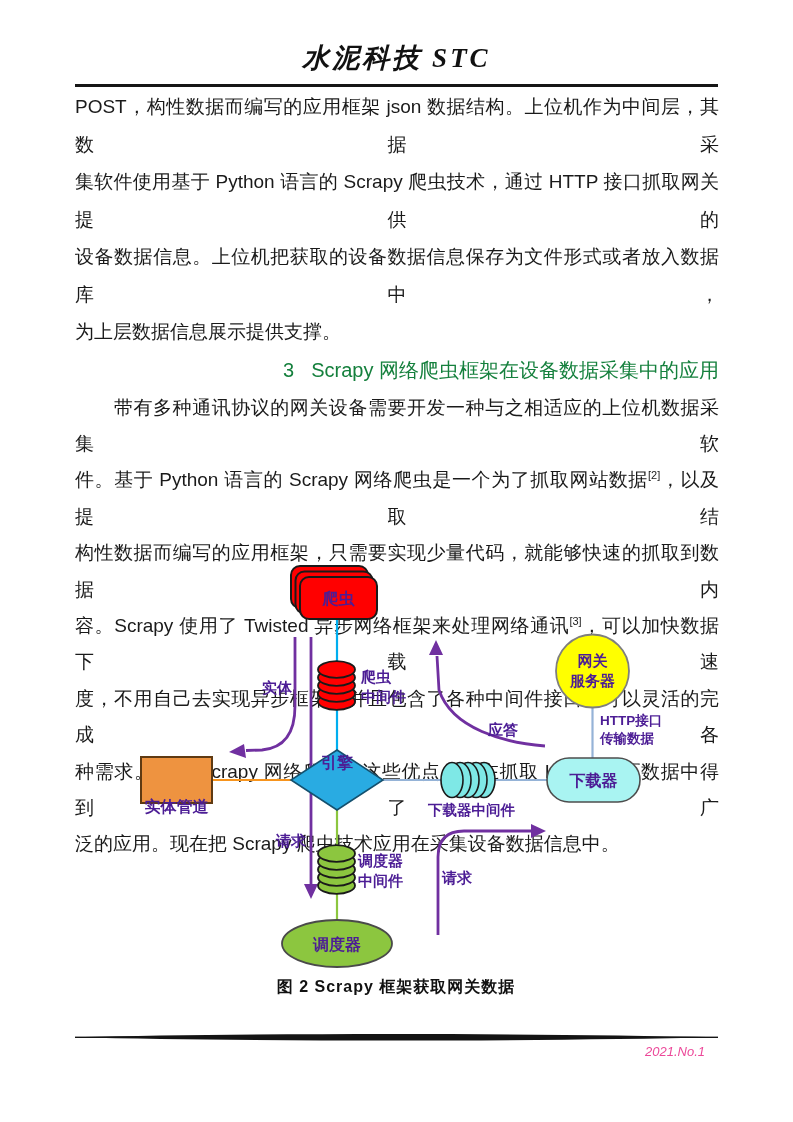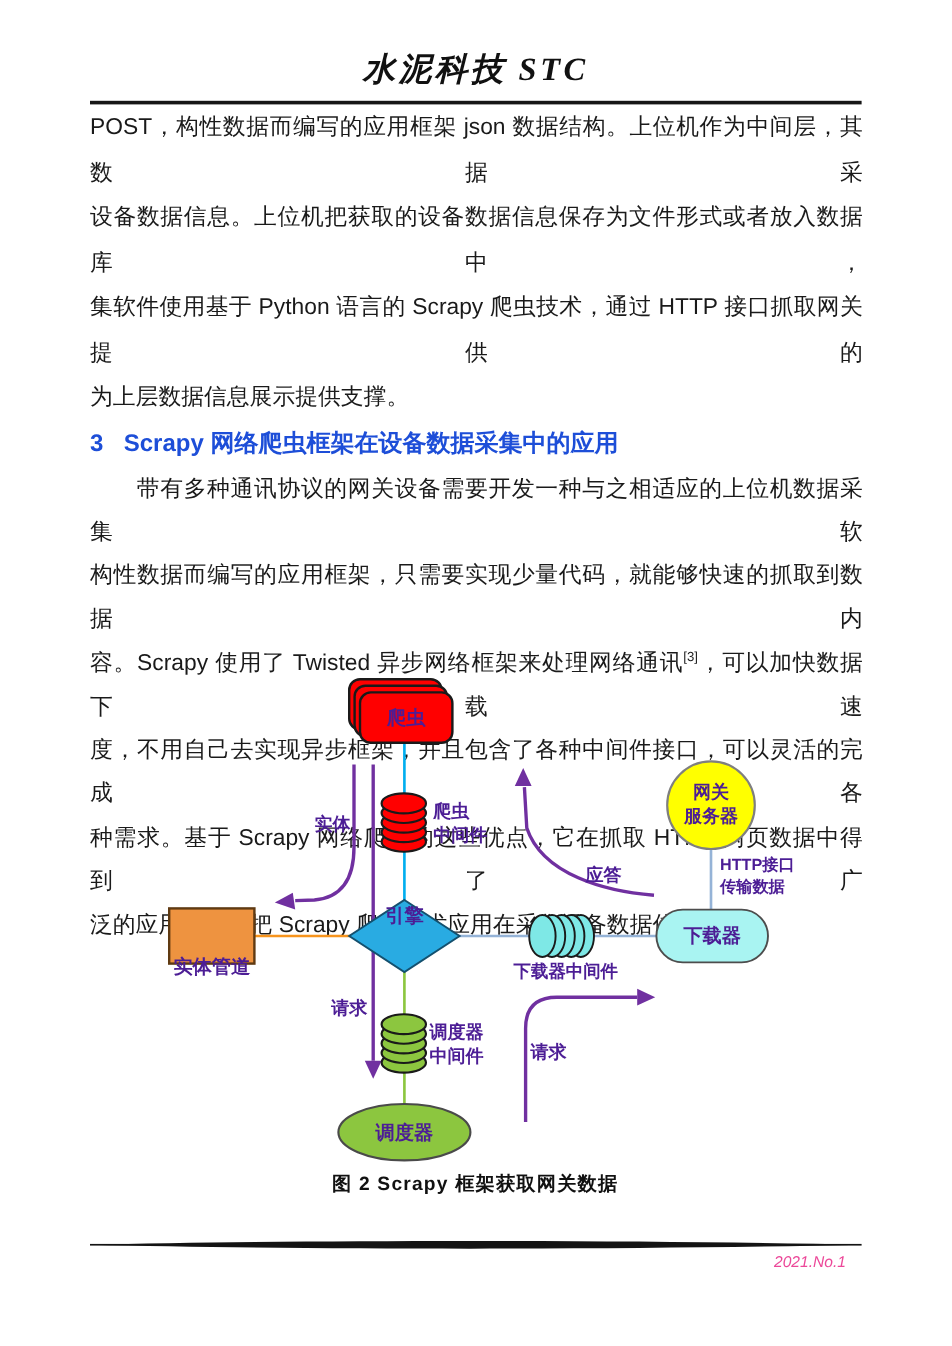"设备数据信息。上位机把获取的设备数据信息保存为文件形式或者放入数据库中，" div.tline { order: before "集软件使用基于 Python 语言的 Scrapy 爬虫技术，通过" -> after "集软件使用基于 Python 语言的 Scrapy 爬虫技术，通过" }
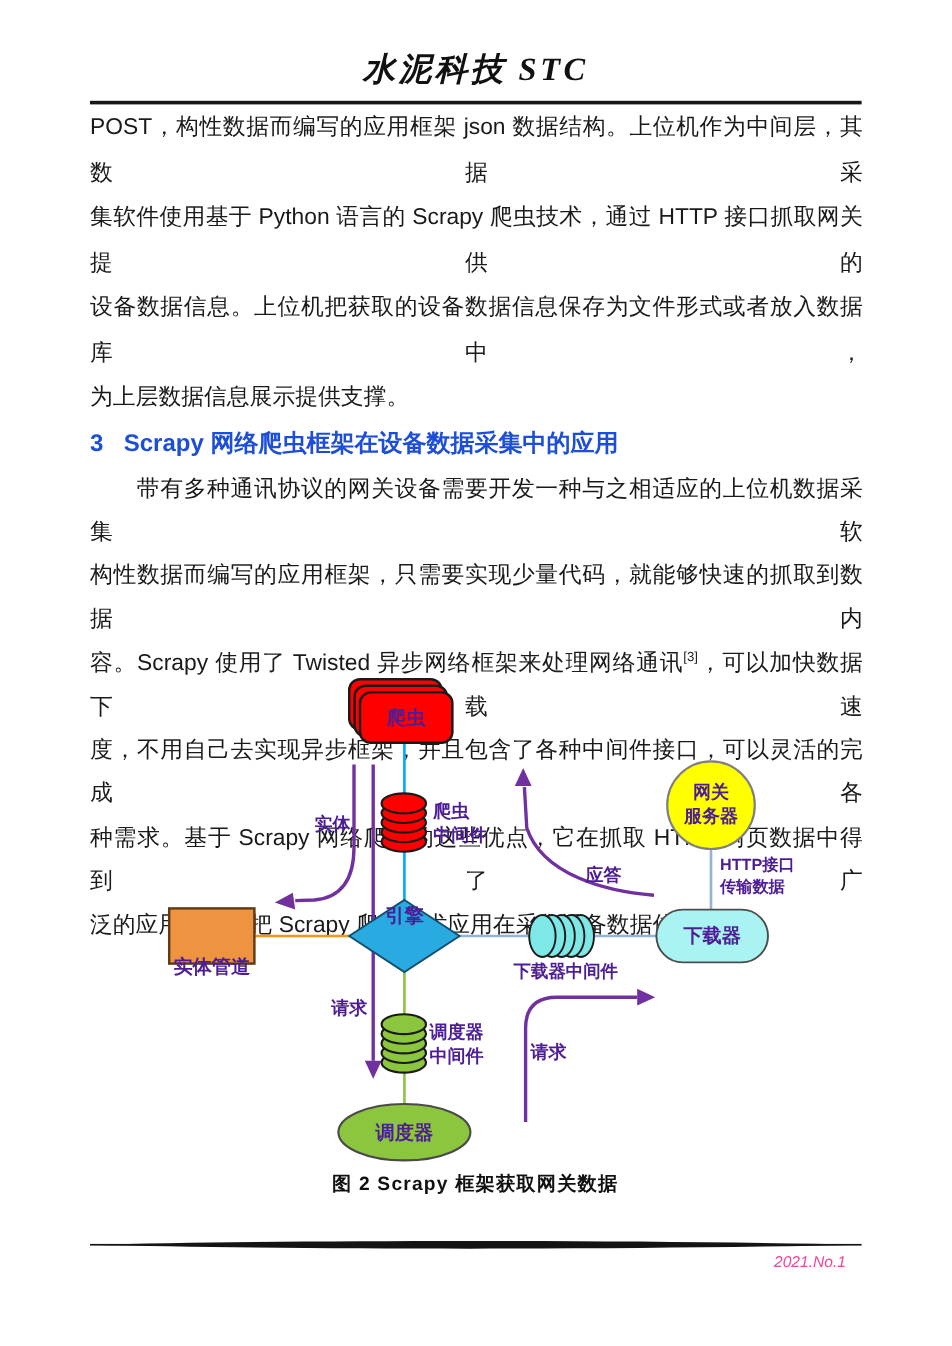"3 Scrapy 网络爬虫框架在设备数据采集中的应用" .section-heading { color: #1d4ed8 -> #15803d; font-weight: bold -> normal; text-align: none -> right }
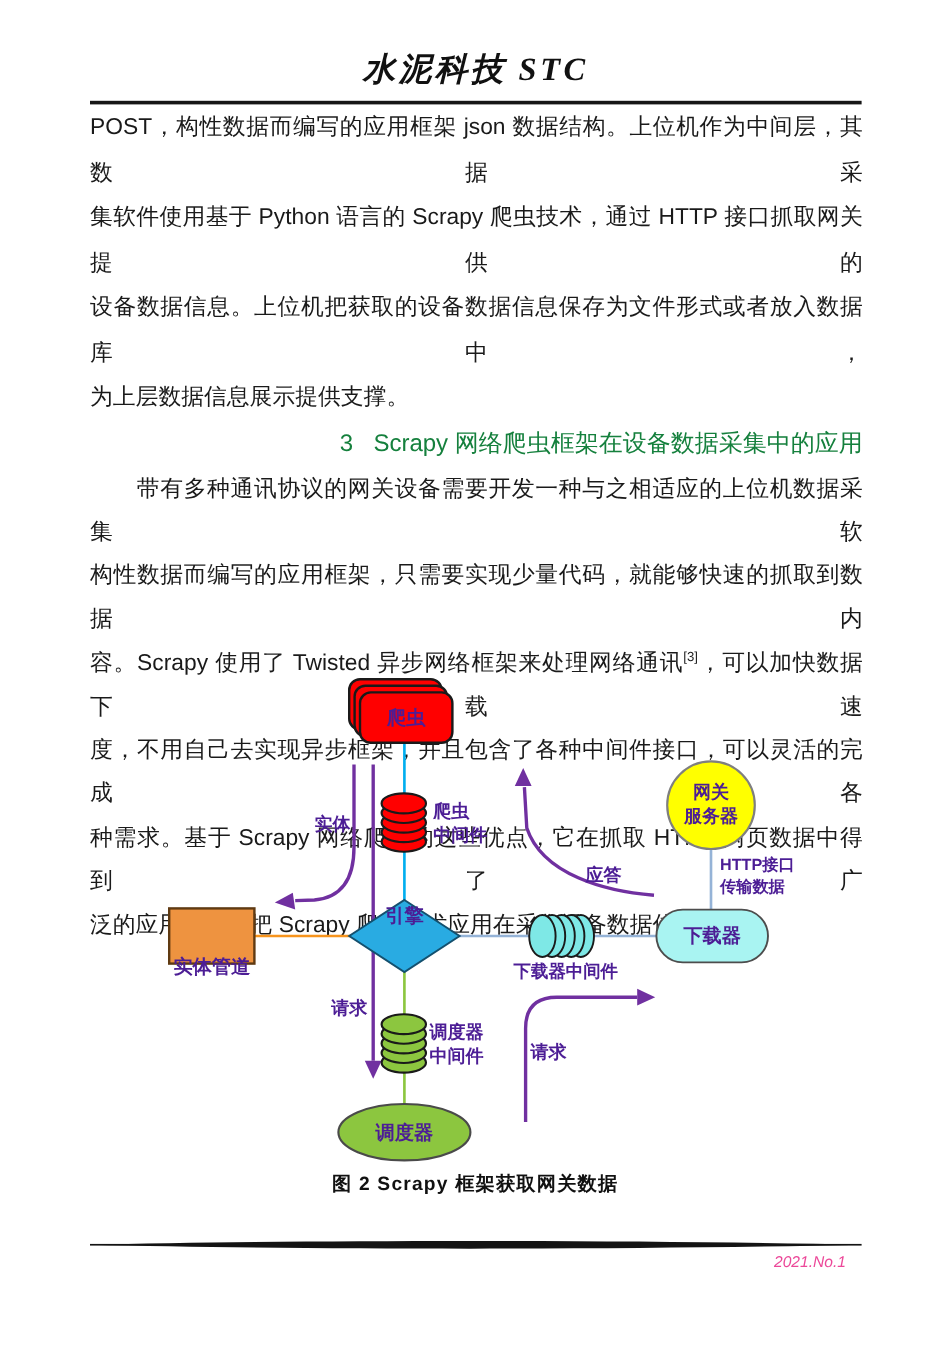"件。基于 Python 语言的 Scrapy" div.tline { html: none -> <div>件。基于 Python 语言的 Scrapy 网络爬虫是一个为了抓取网站数据<sup>[2]</sup>，以及提取结</div> }
